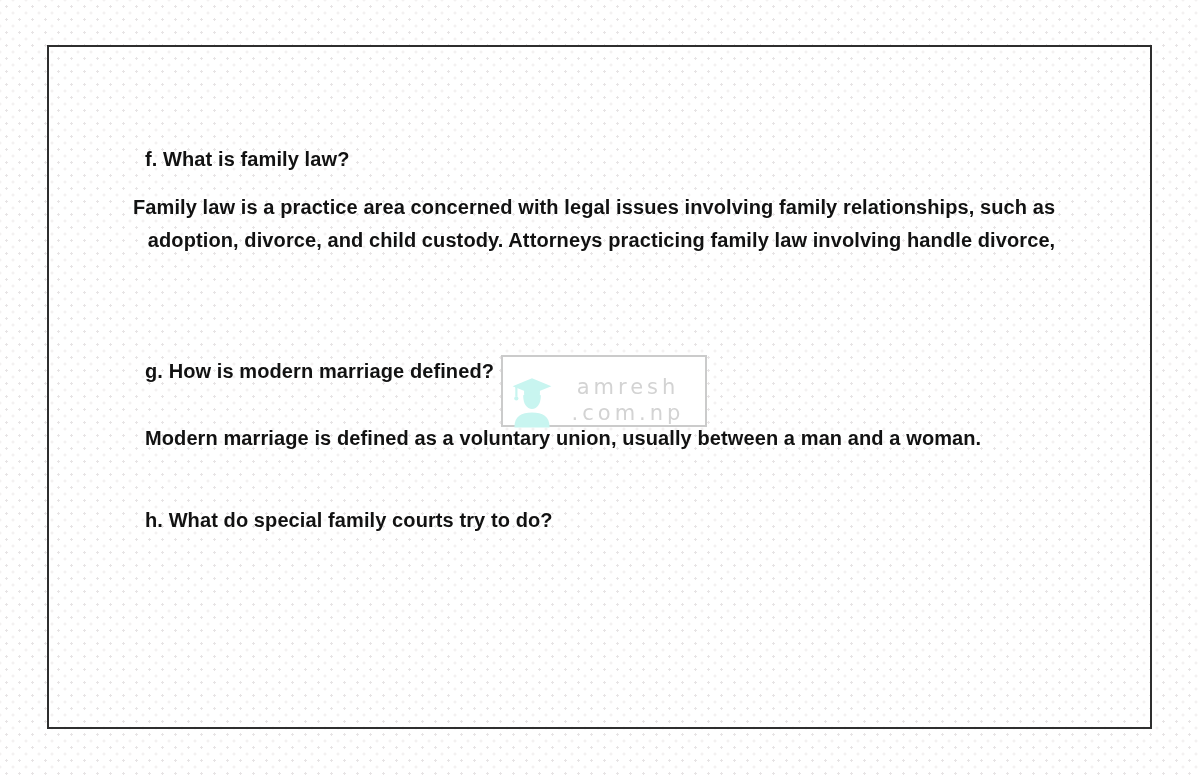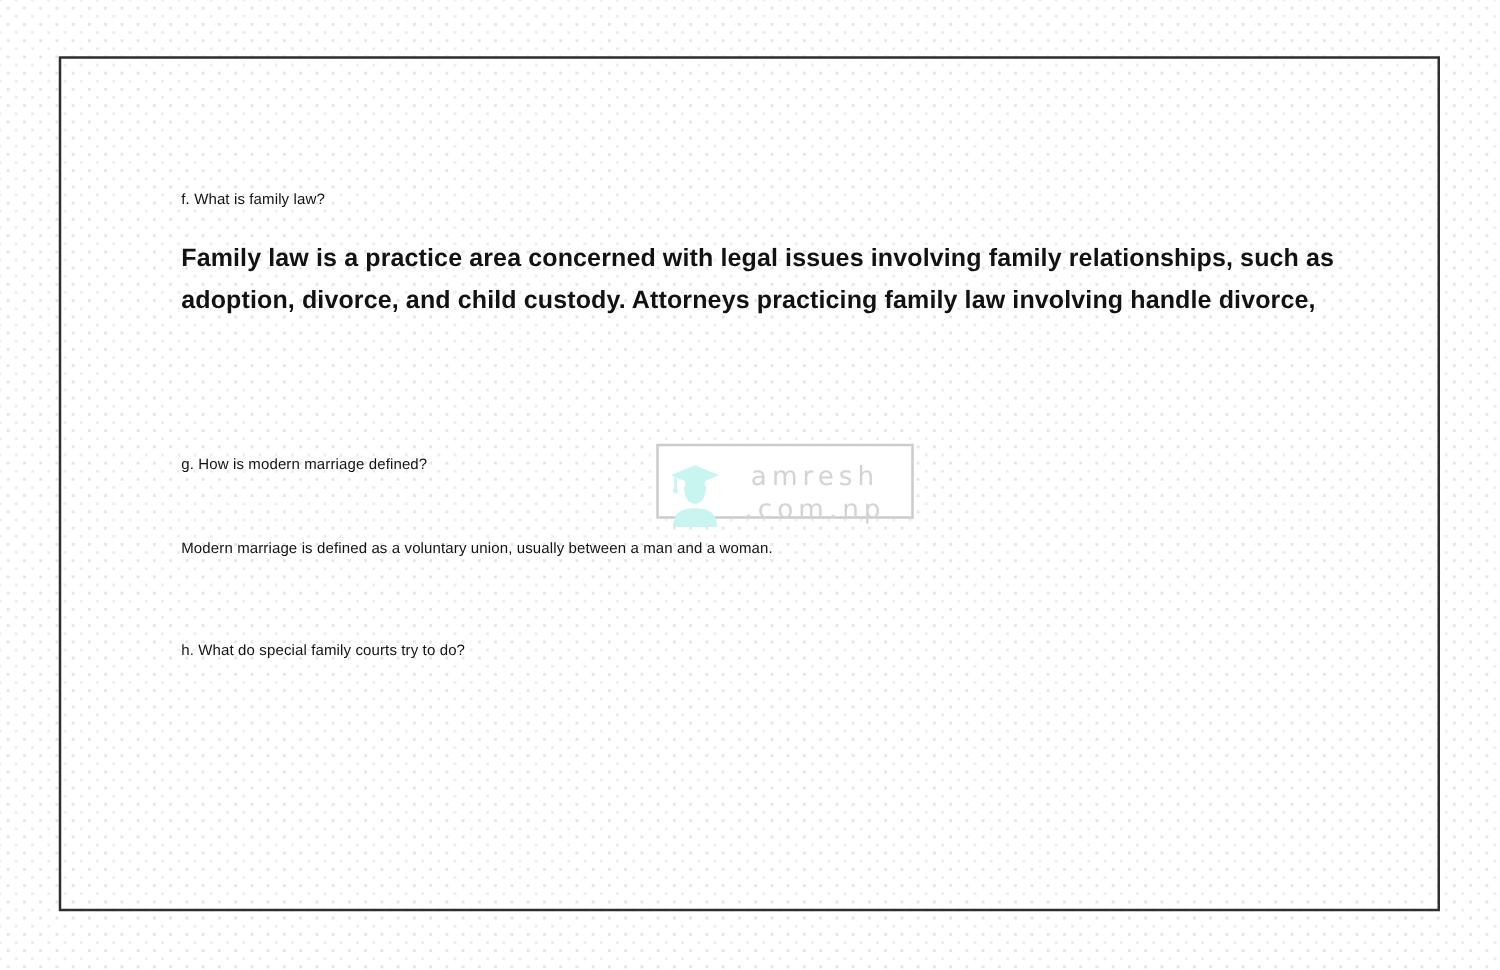"f. What is family law?" .text-line { font-size: 12px -> 20px; font-weight: 400 -> 700 }
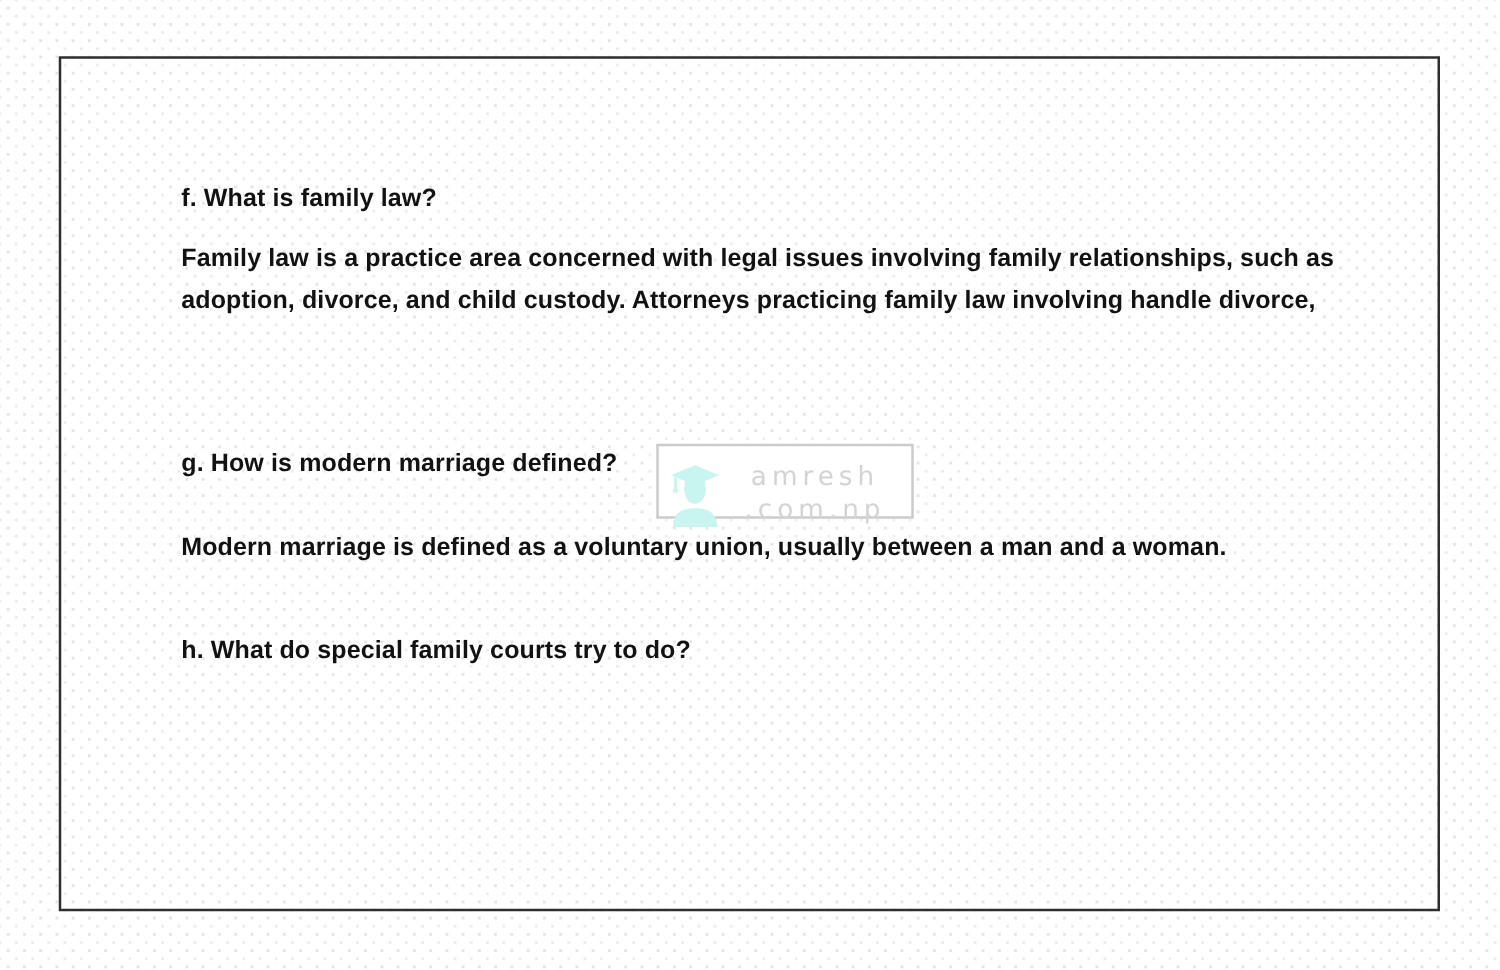"Family law is a practice" .para { left: 96px -> 84px; text-align: none -> right }
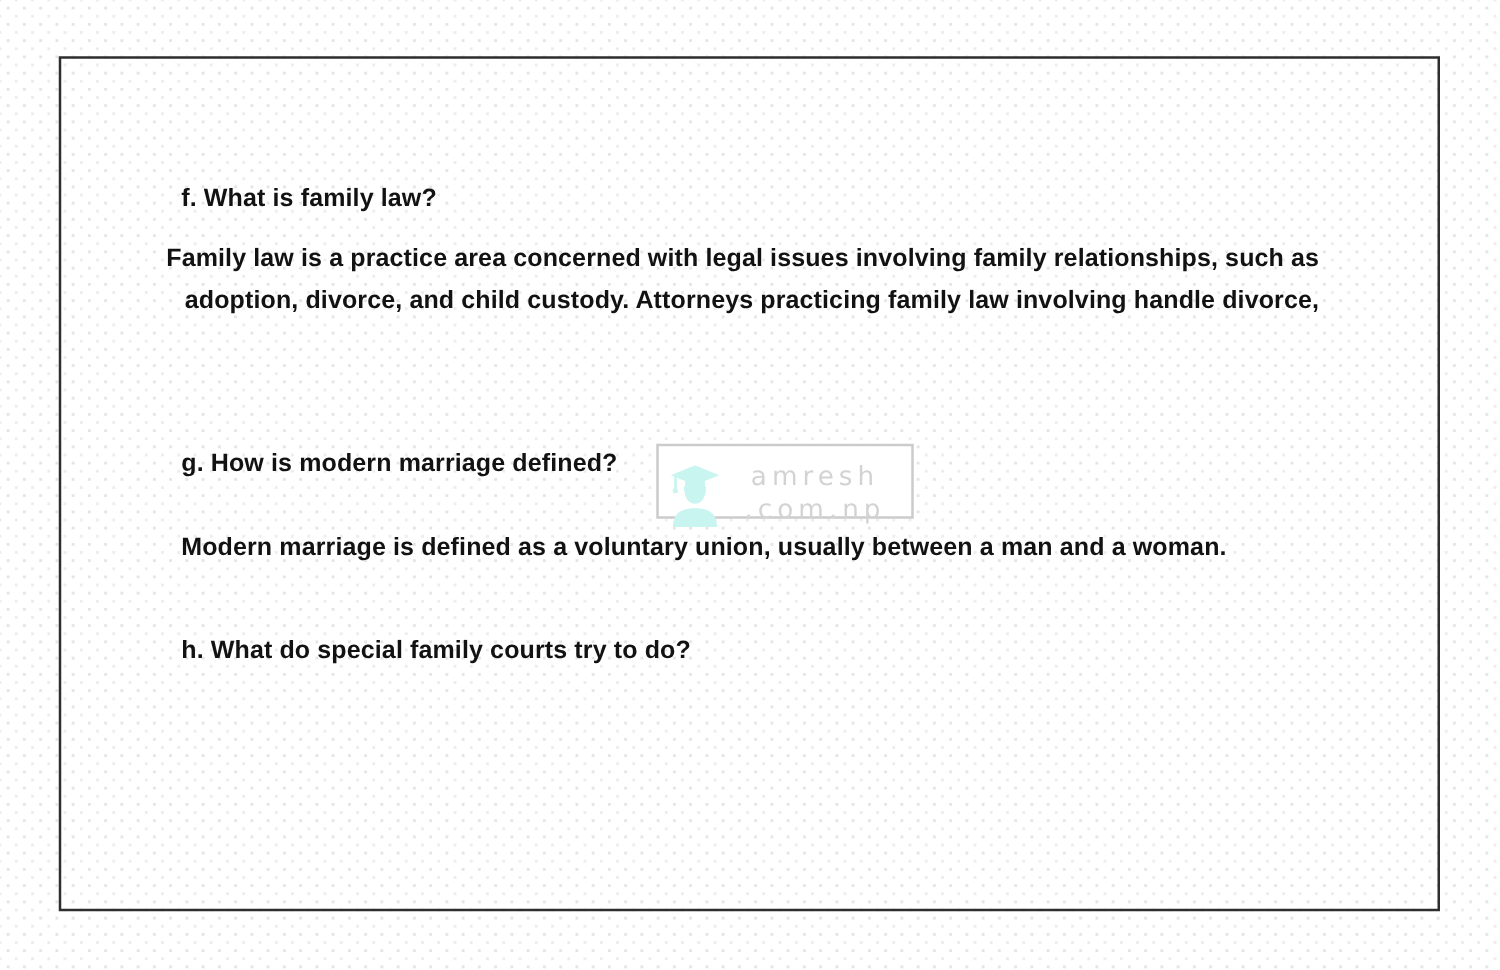"amresh" .watermark { height: 60px -> 72px; left: 476px -> 452px }
